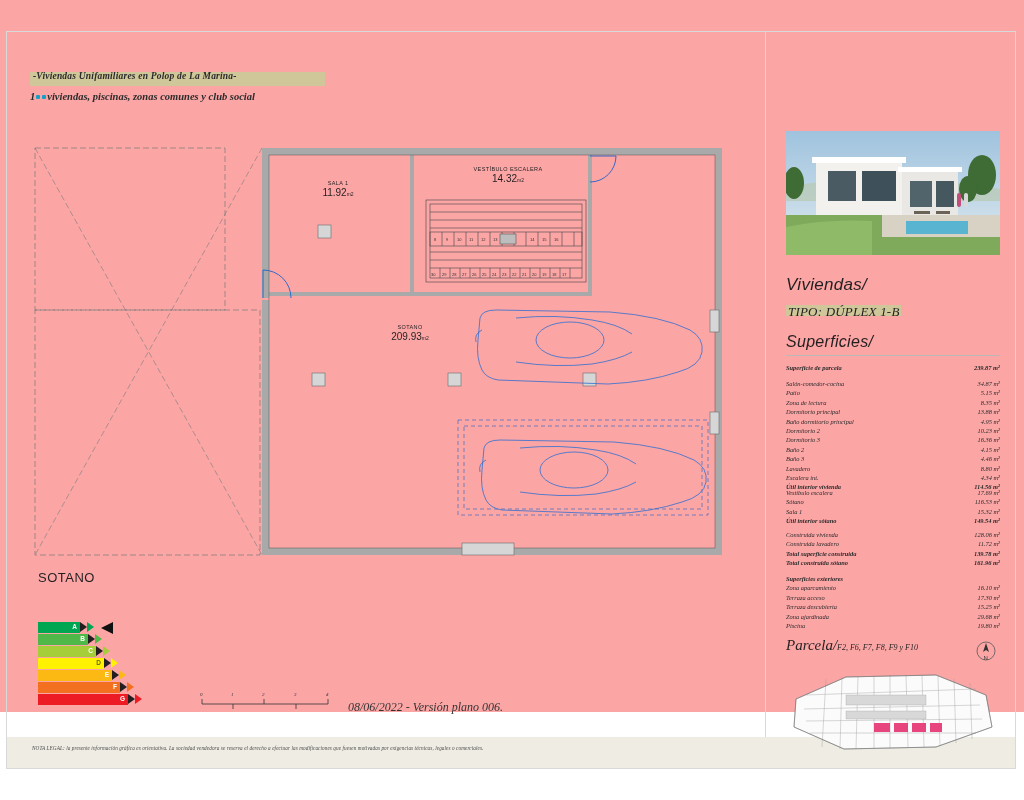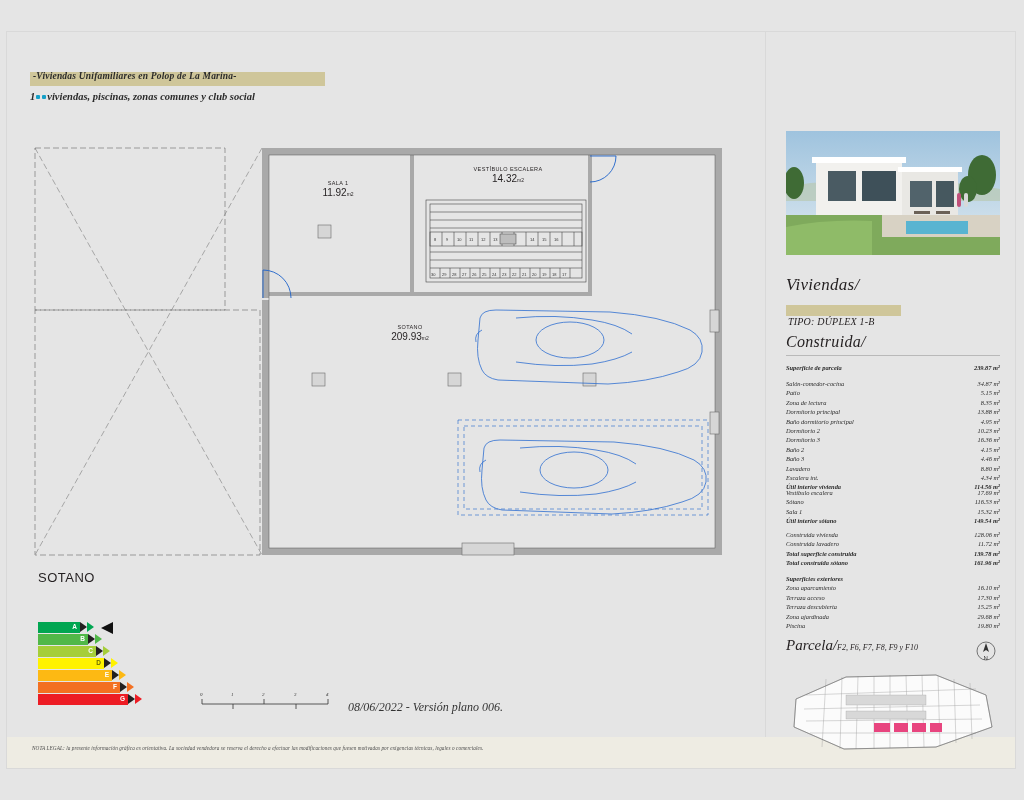"-Viviendas Unifamiliares en Polop de" .page { background: #e5e5e5 -> #fca5a5; height: 800px -> 712px }
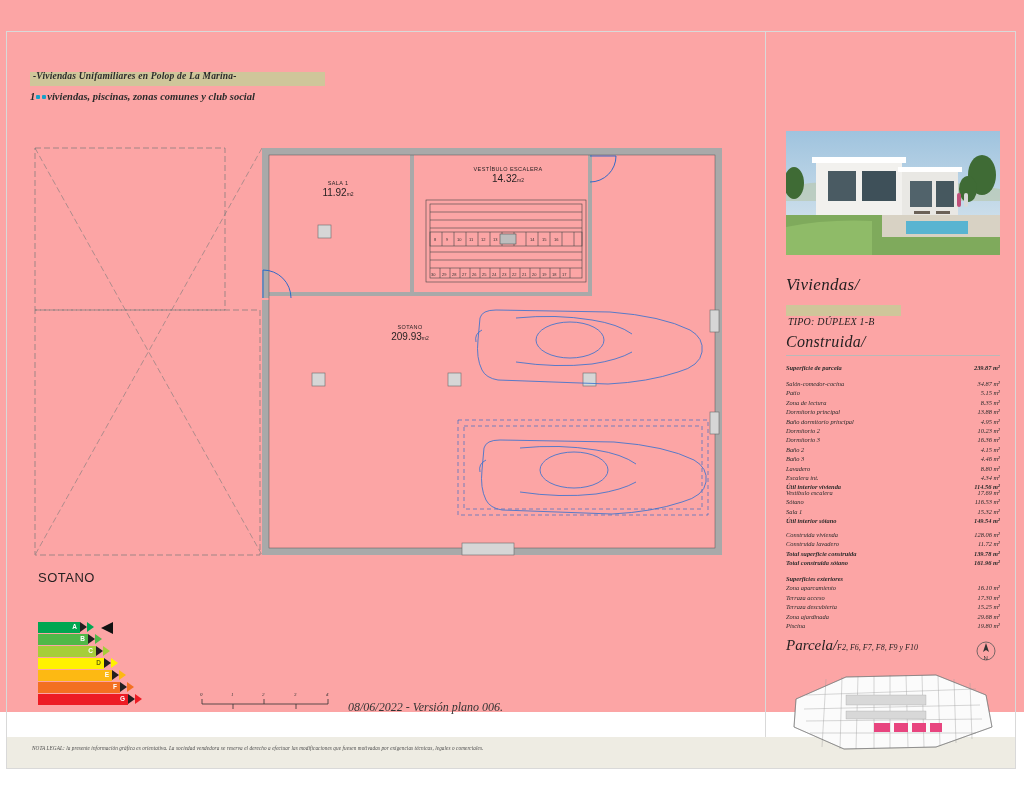"Viviendas/" .rh { font-family: Liberation Serif, serif -> Liberation Sans, sans-serif }
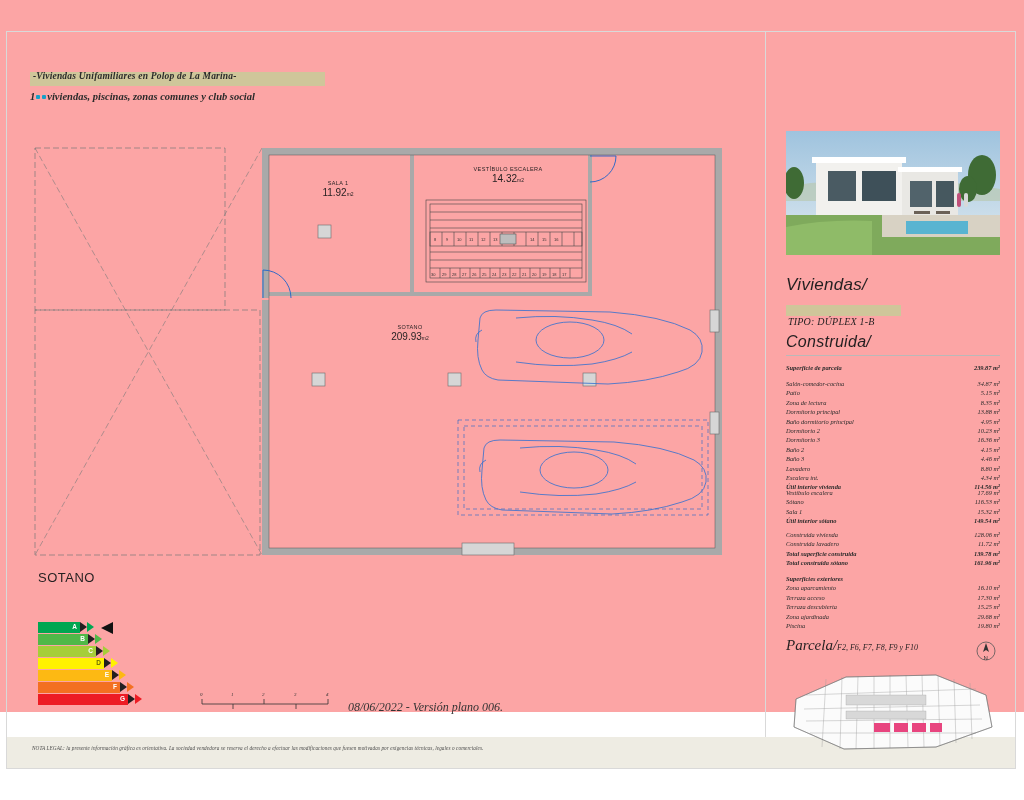"TIPO: DÚPLEX 1-B" .r-tipo { font-size: 10px -> 13px; top: 316px -> 304px }
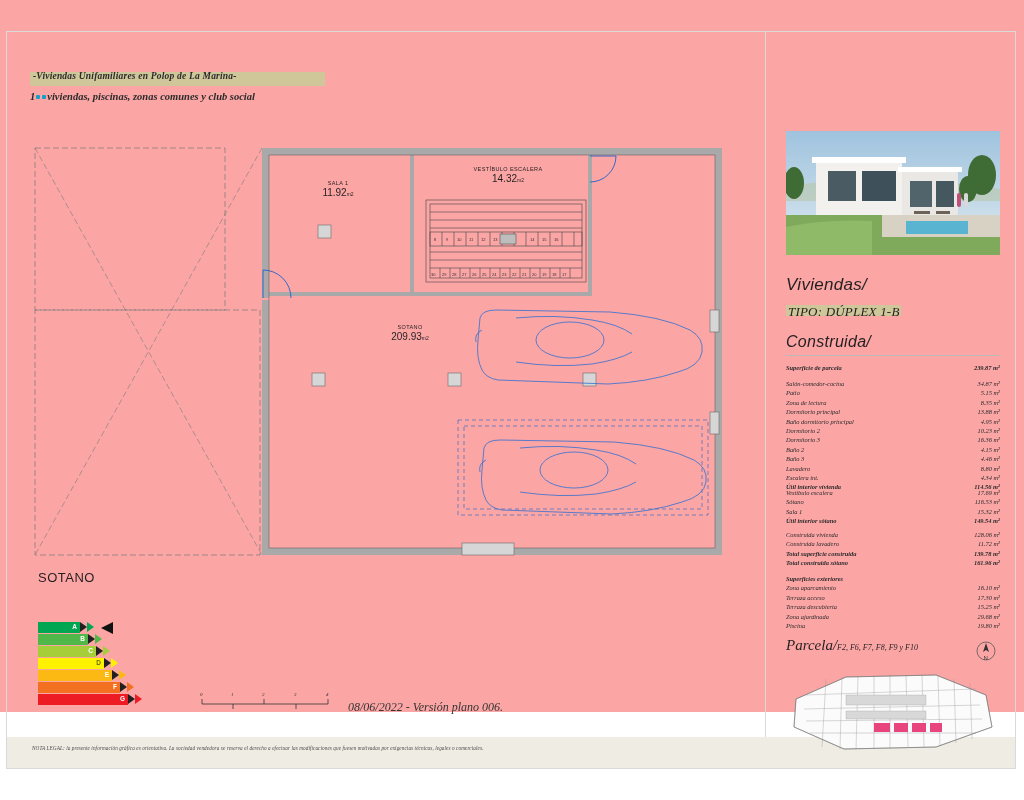"Construida/" div.rh { text: Construida/ -> Superficies/ }
